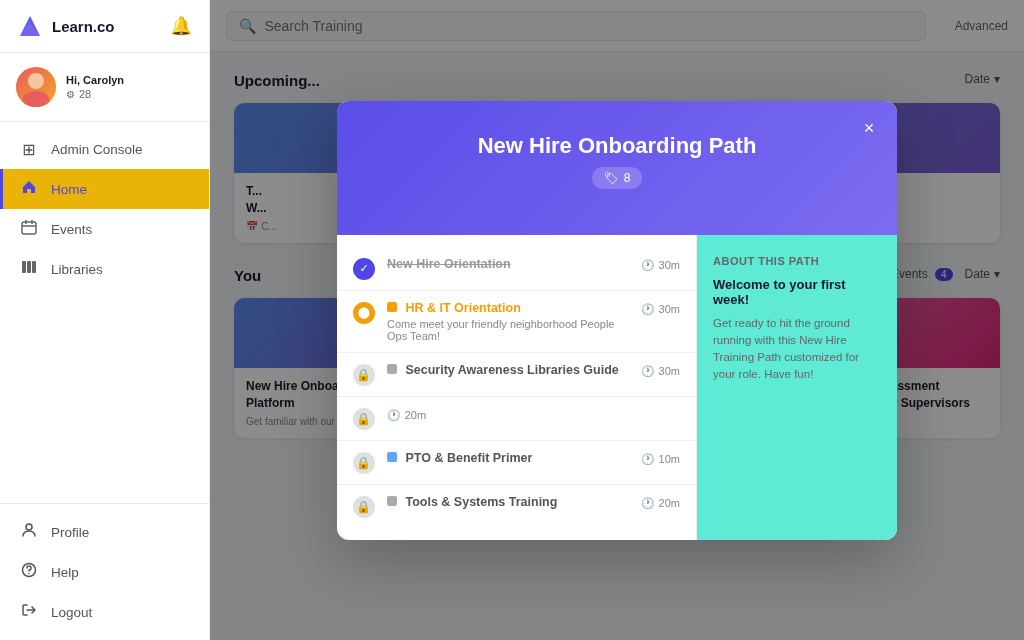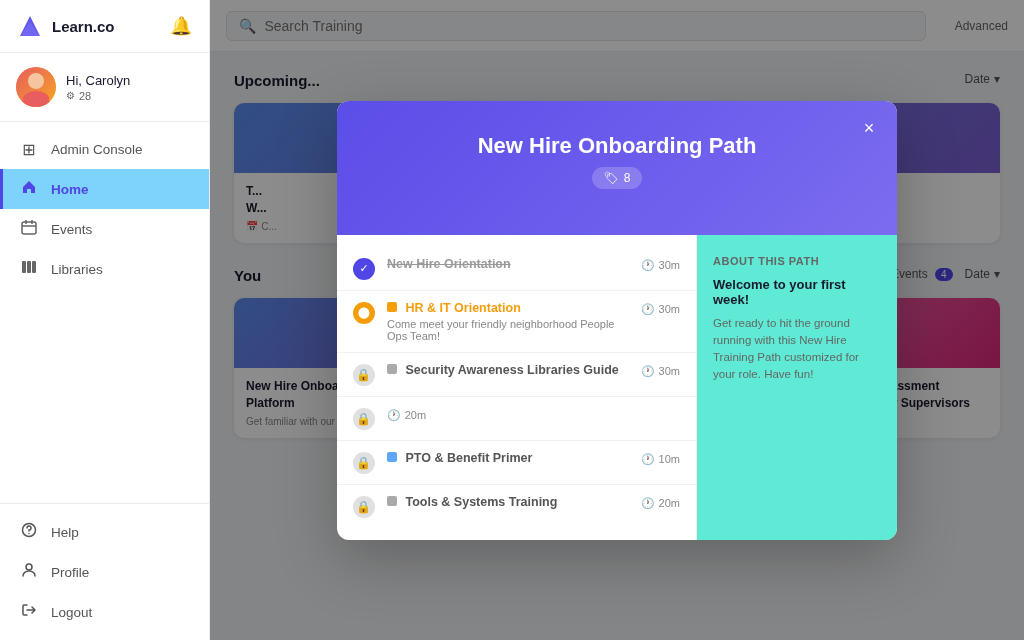"Hi, Carolyn" .user-greeting { font-size: 13px -> 11px; font-weight: 400 -> 700 }
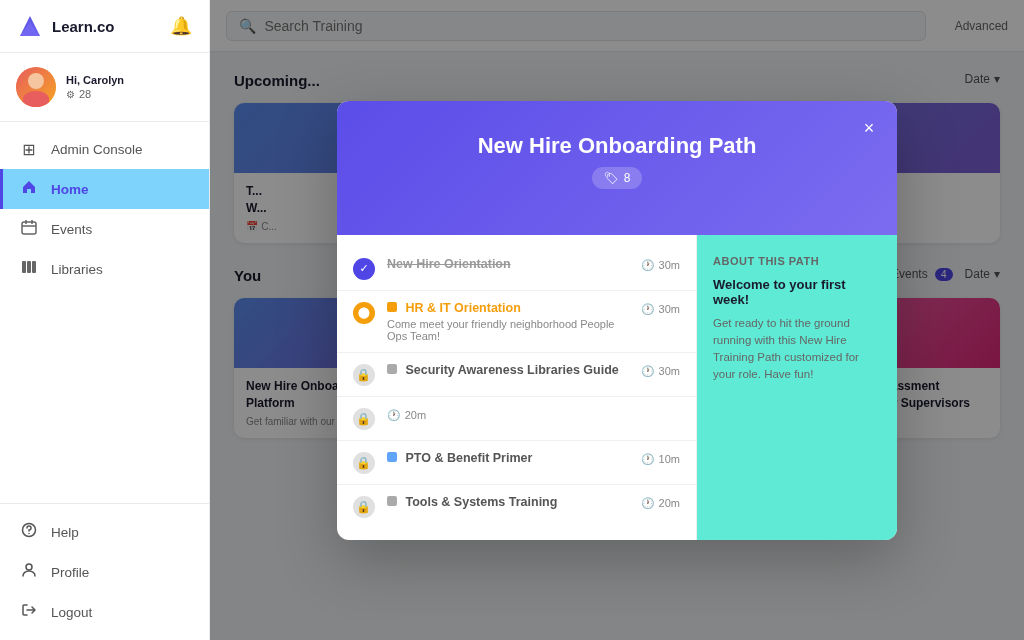"Home" .nav-item.active { background: #7dd3fc -> #eab308; font-weight: 700 -> 400 }
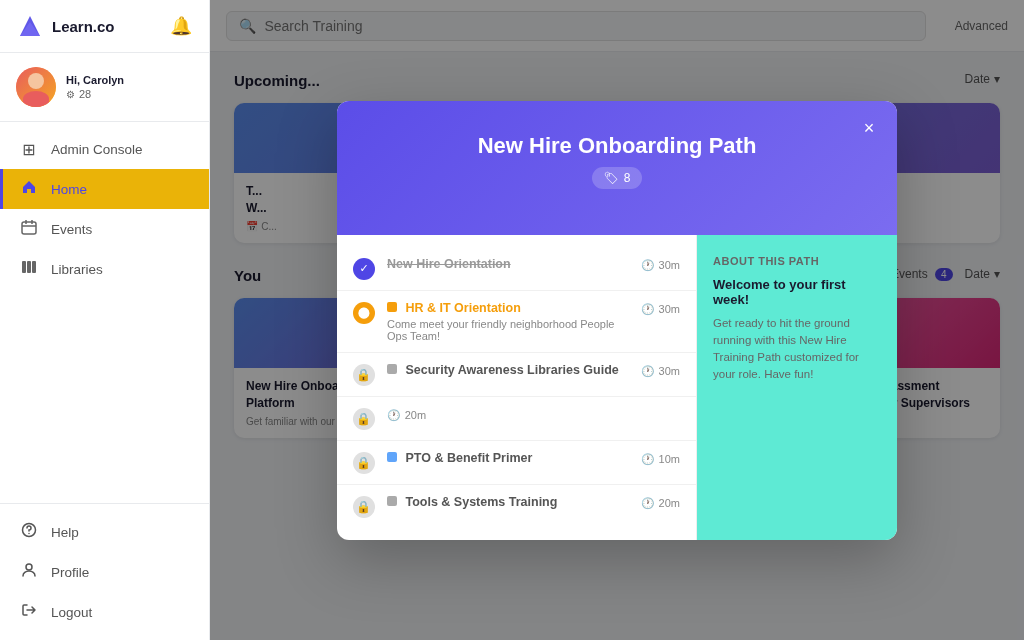"Help" div.nav-item { order: before "Profile" -> after "Profile" }
